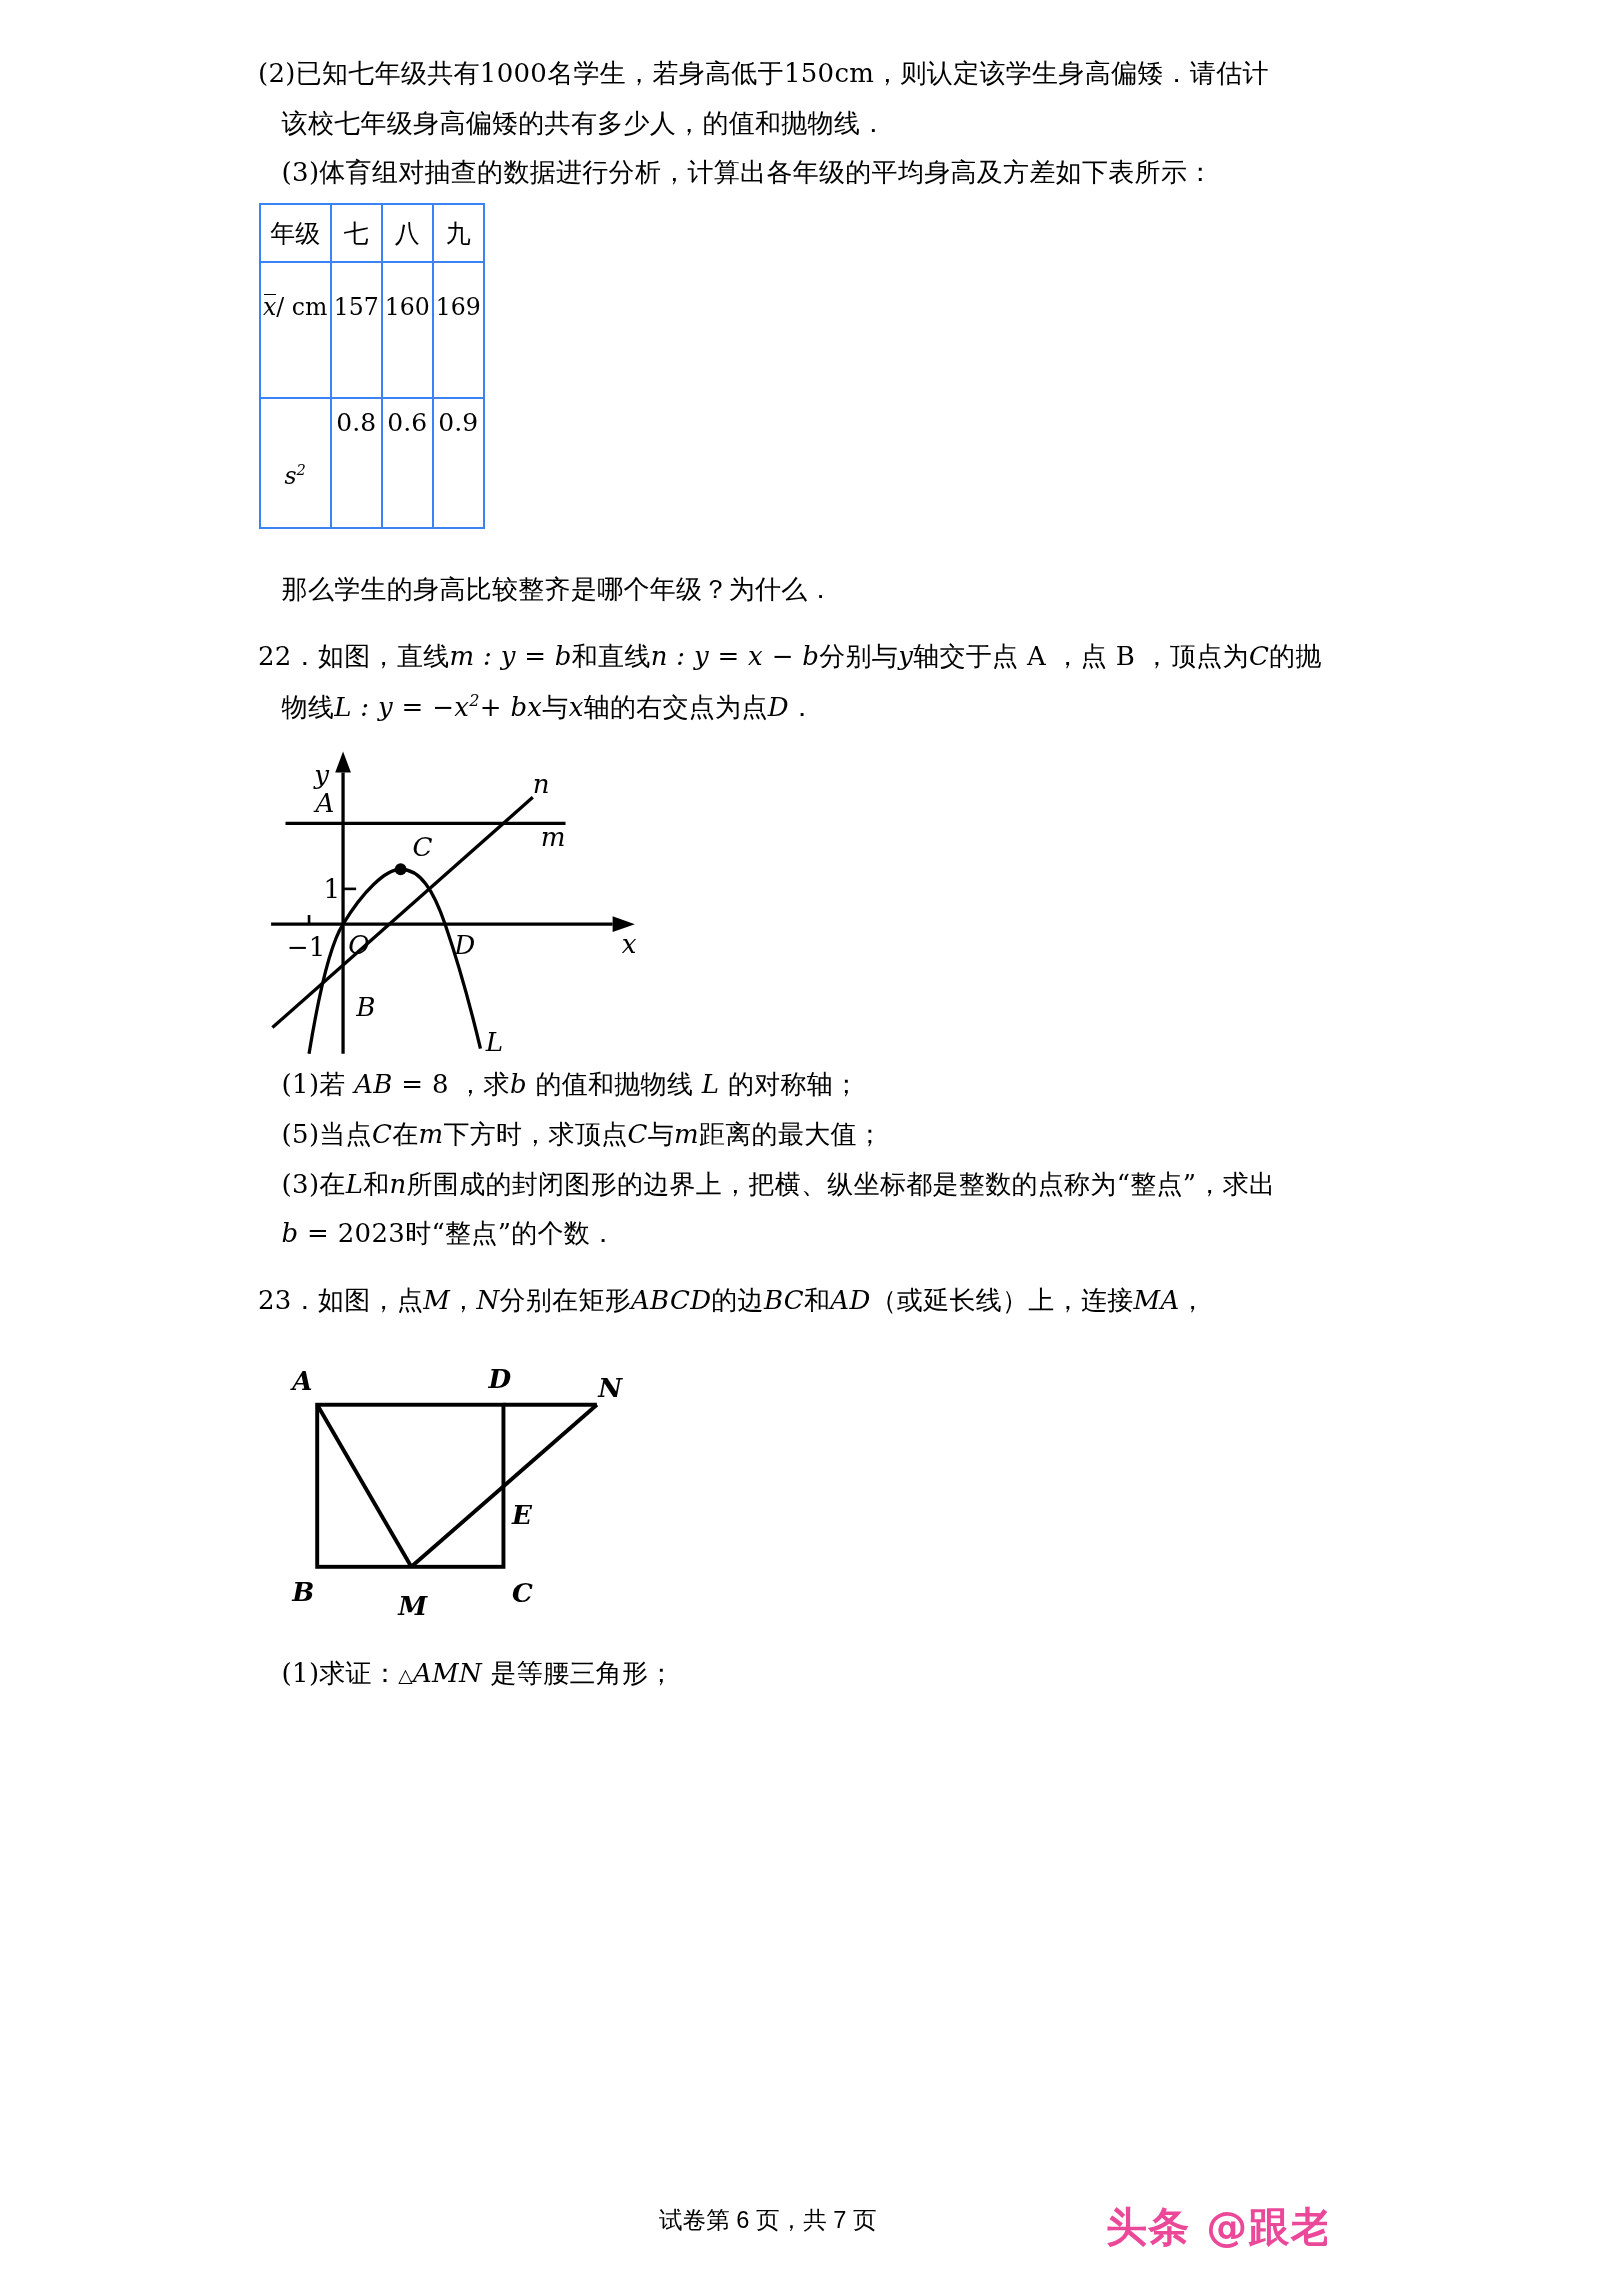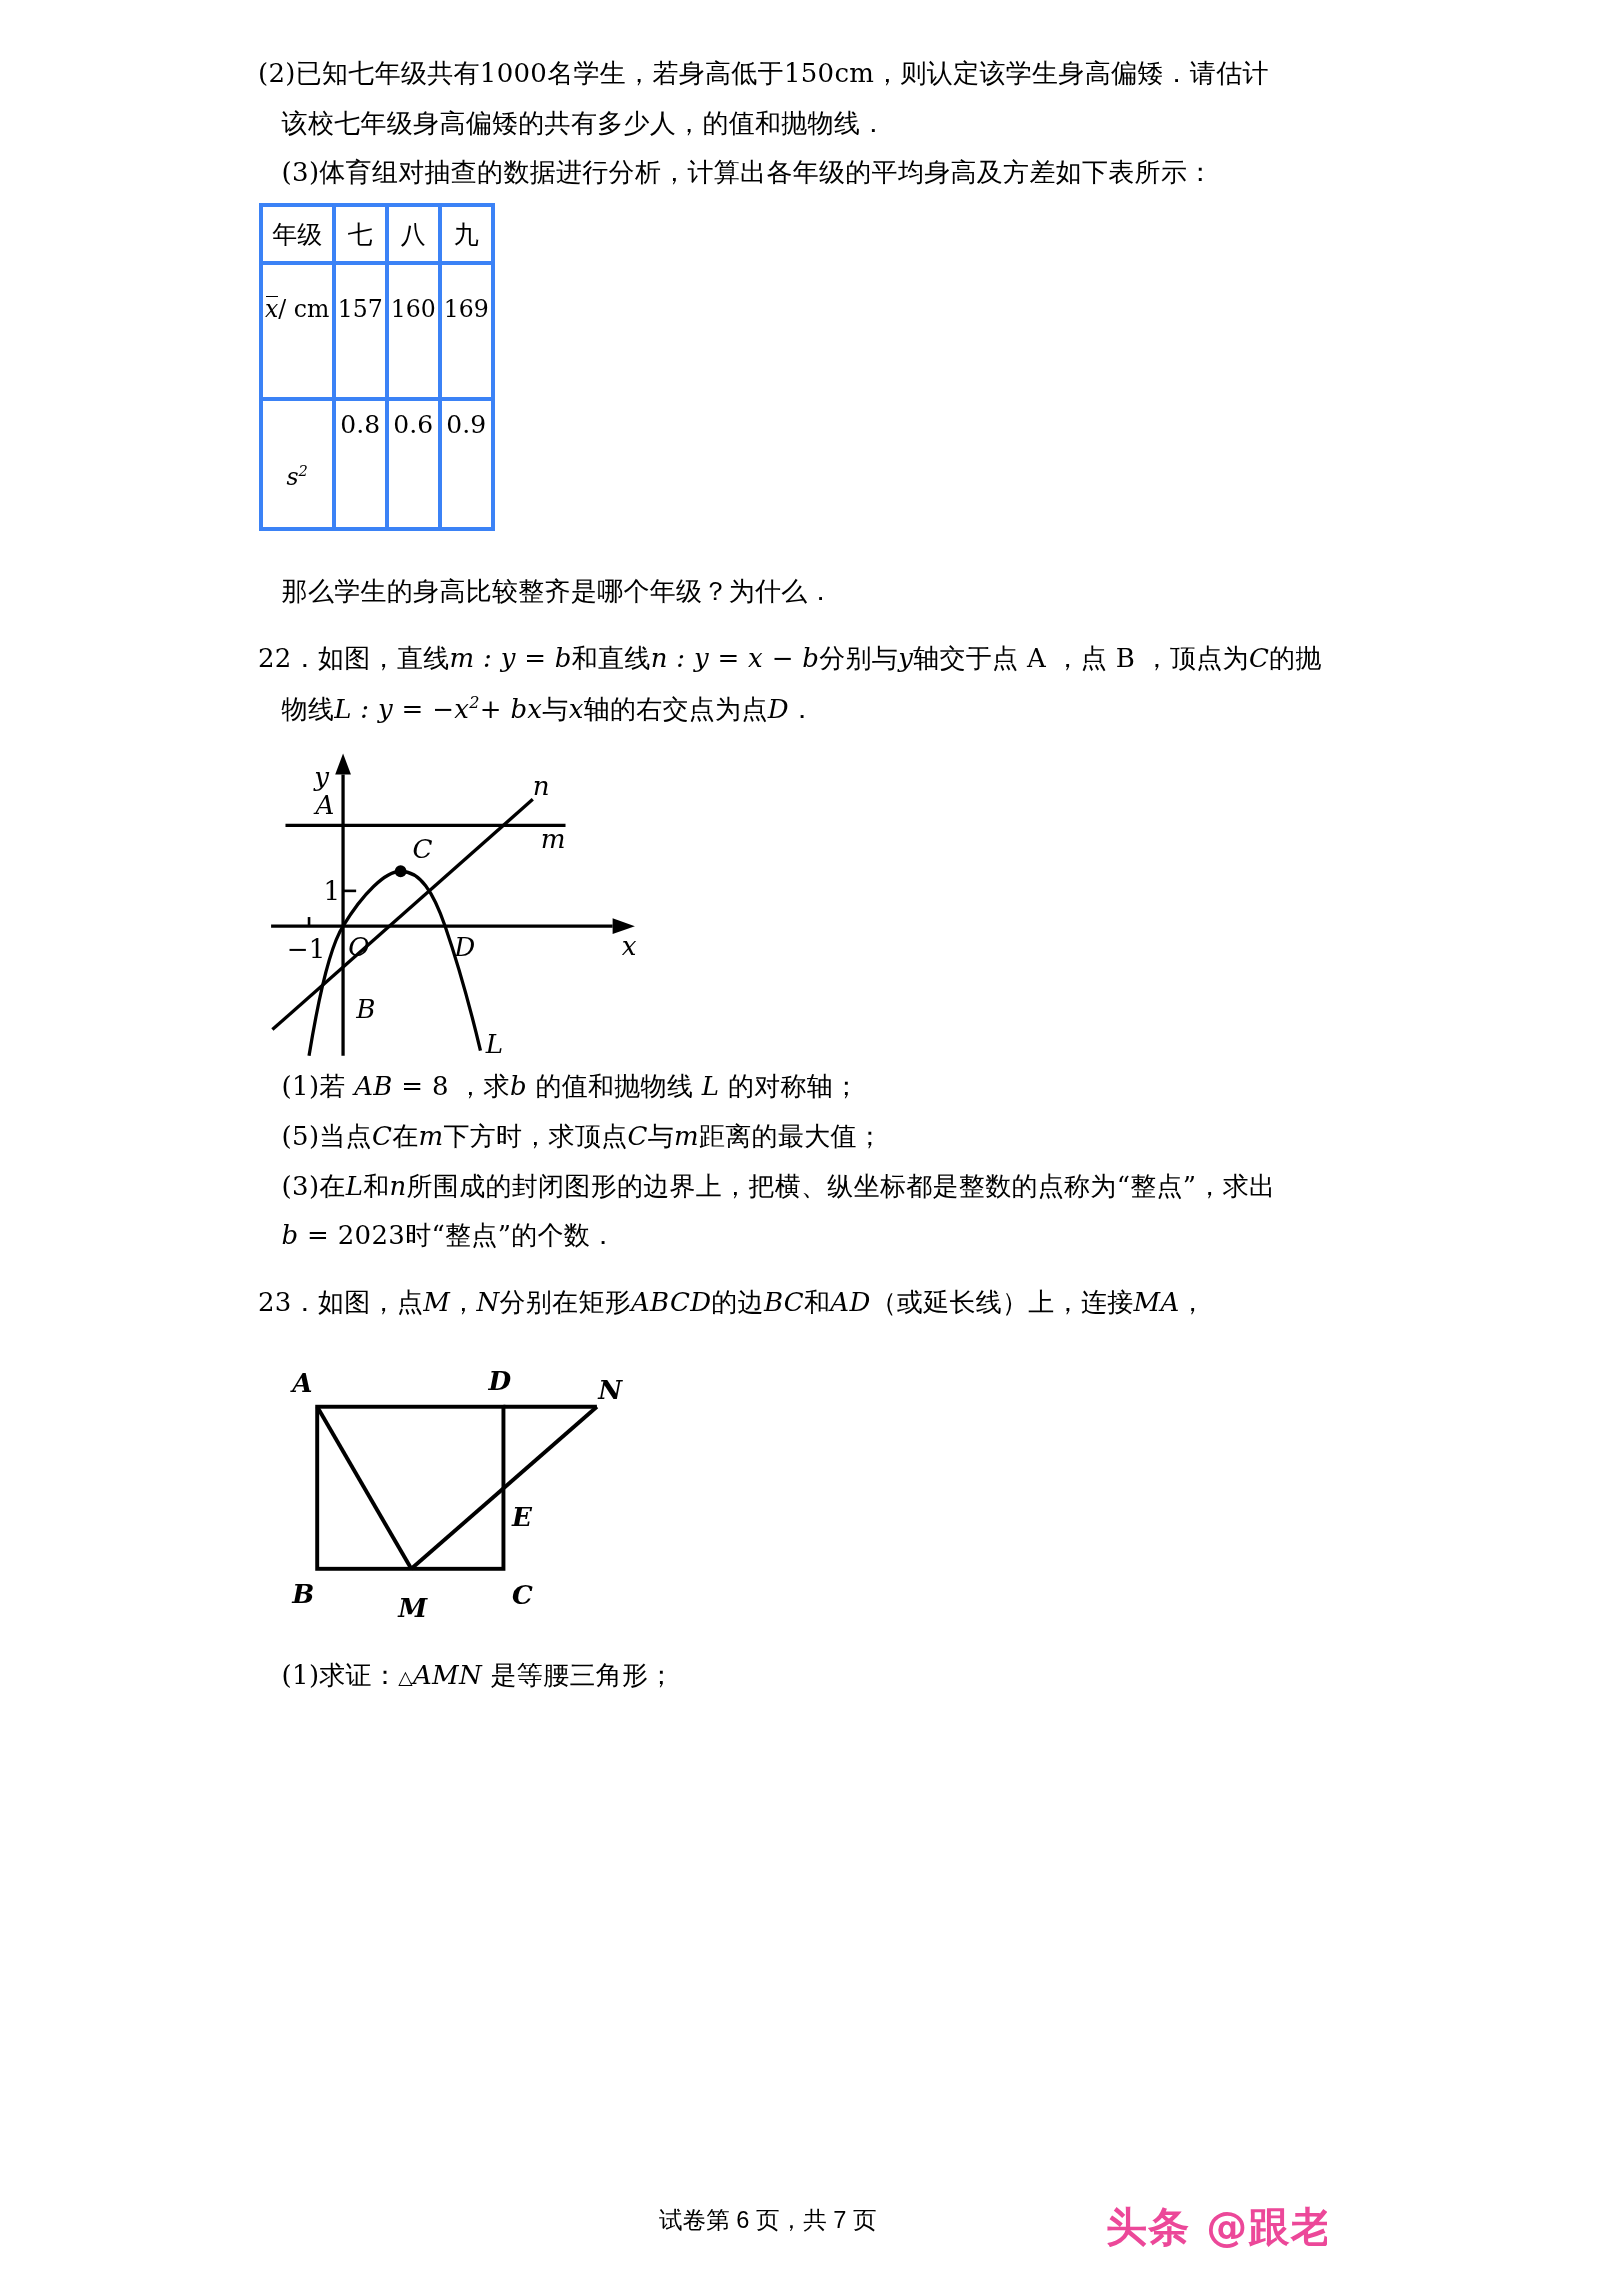"年级" .stat-table td { border: 4px solid #3b82f6 -> 2px solid #3b82f6 }
